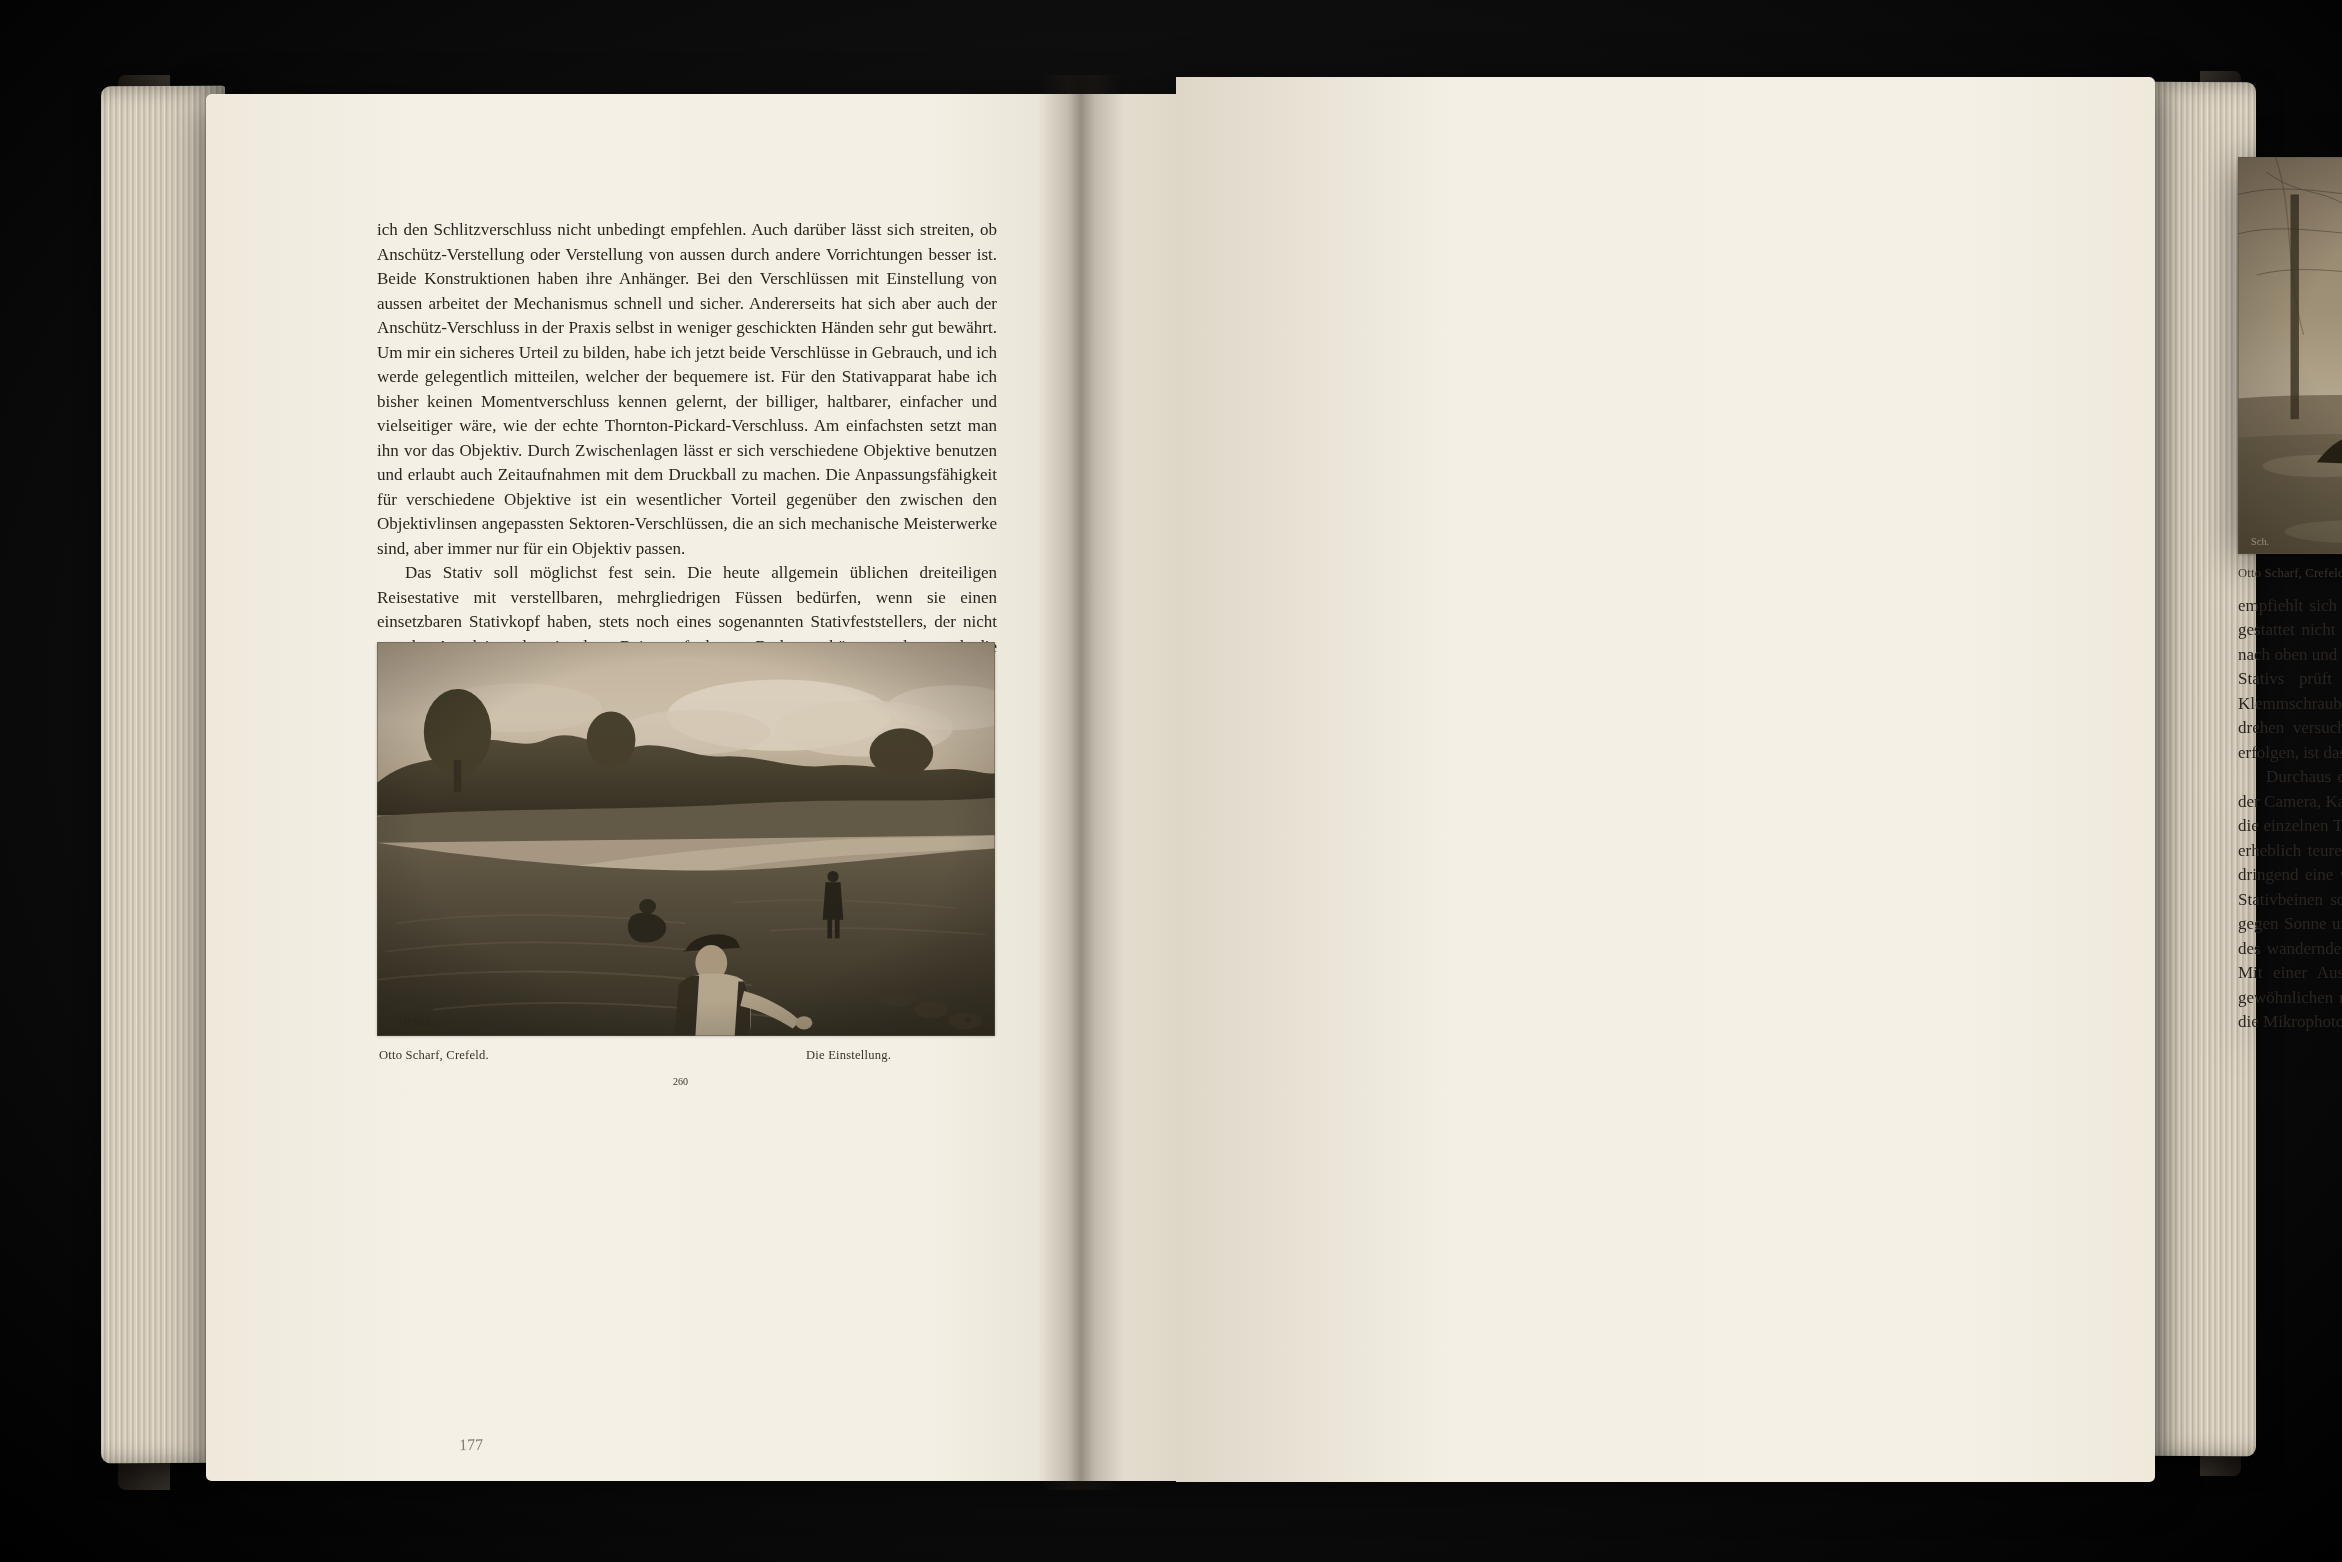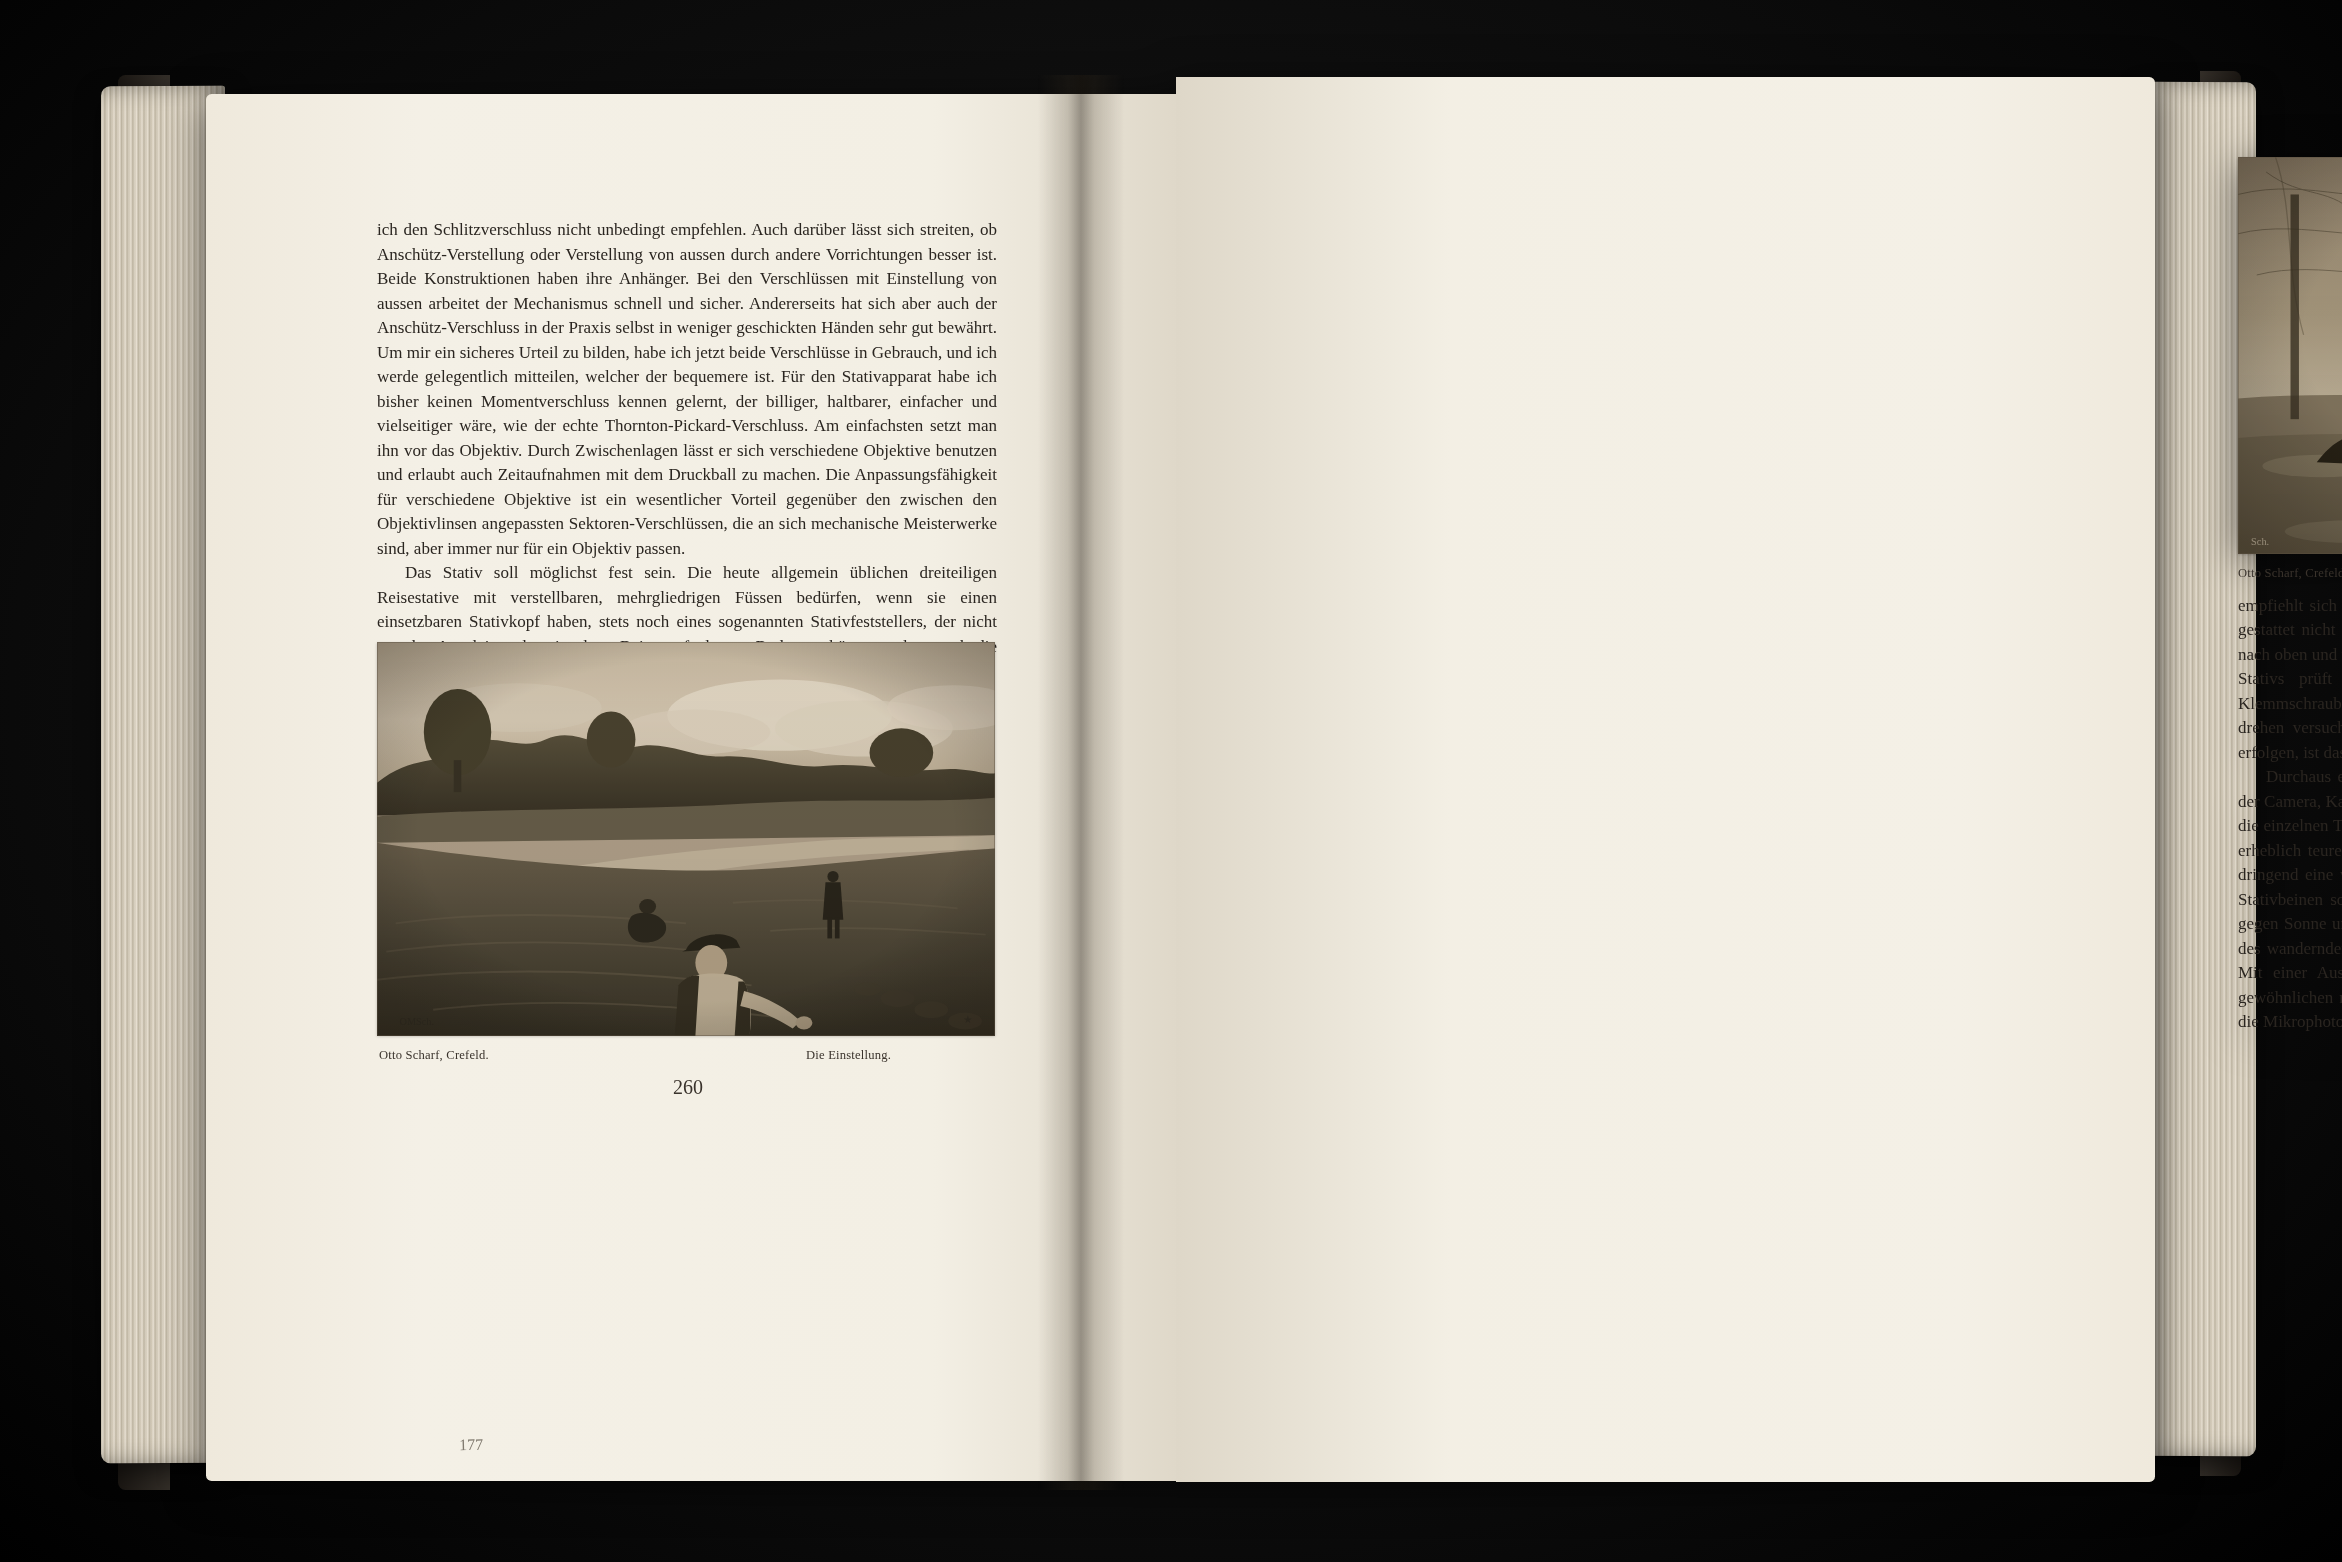"260" .folio { font-size: 20px -> 10px }
